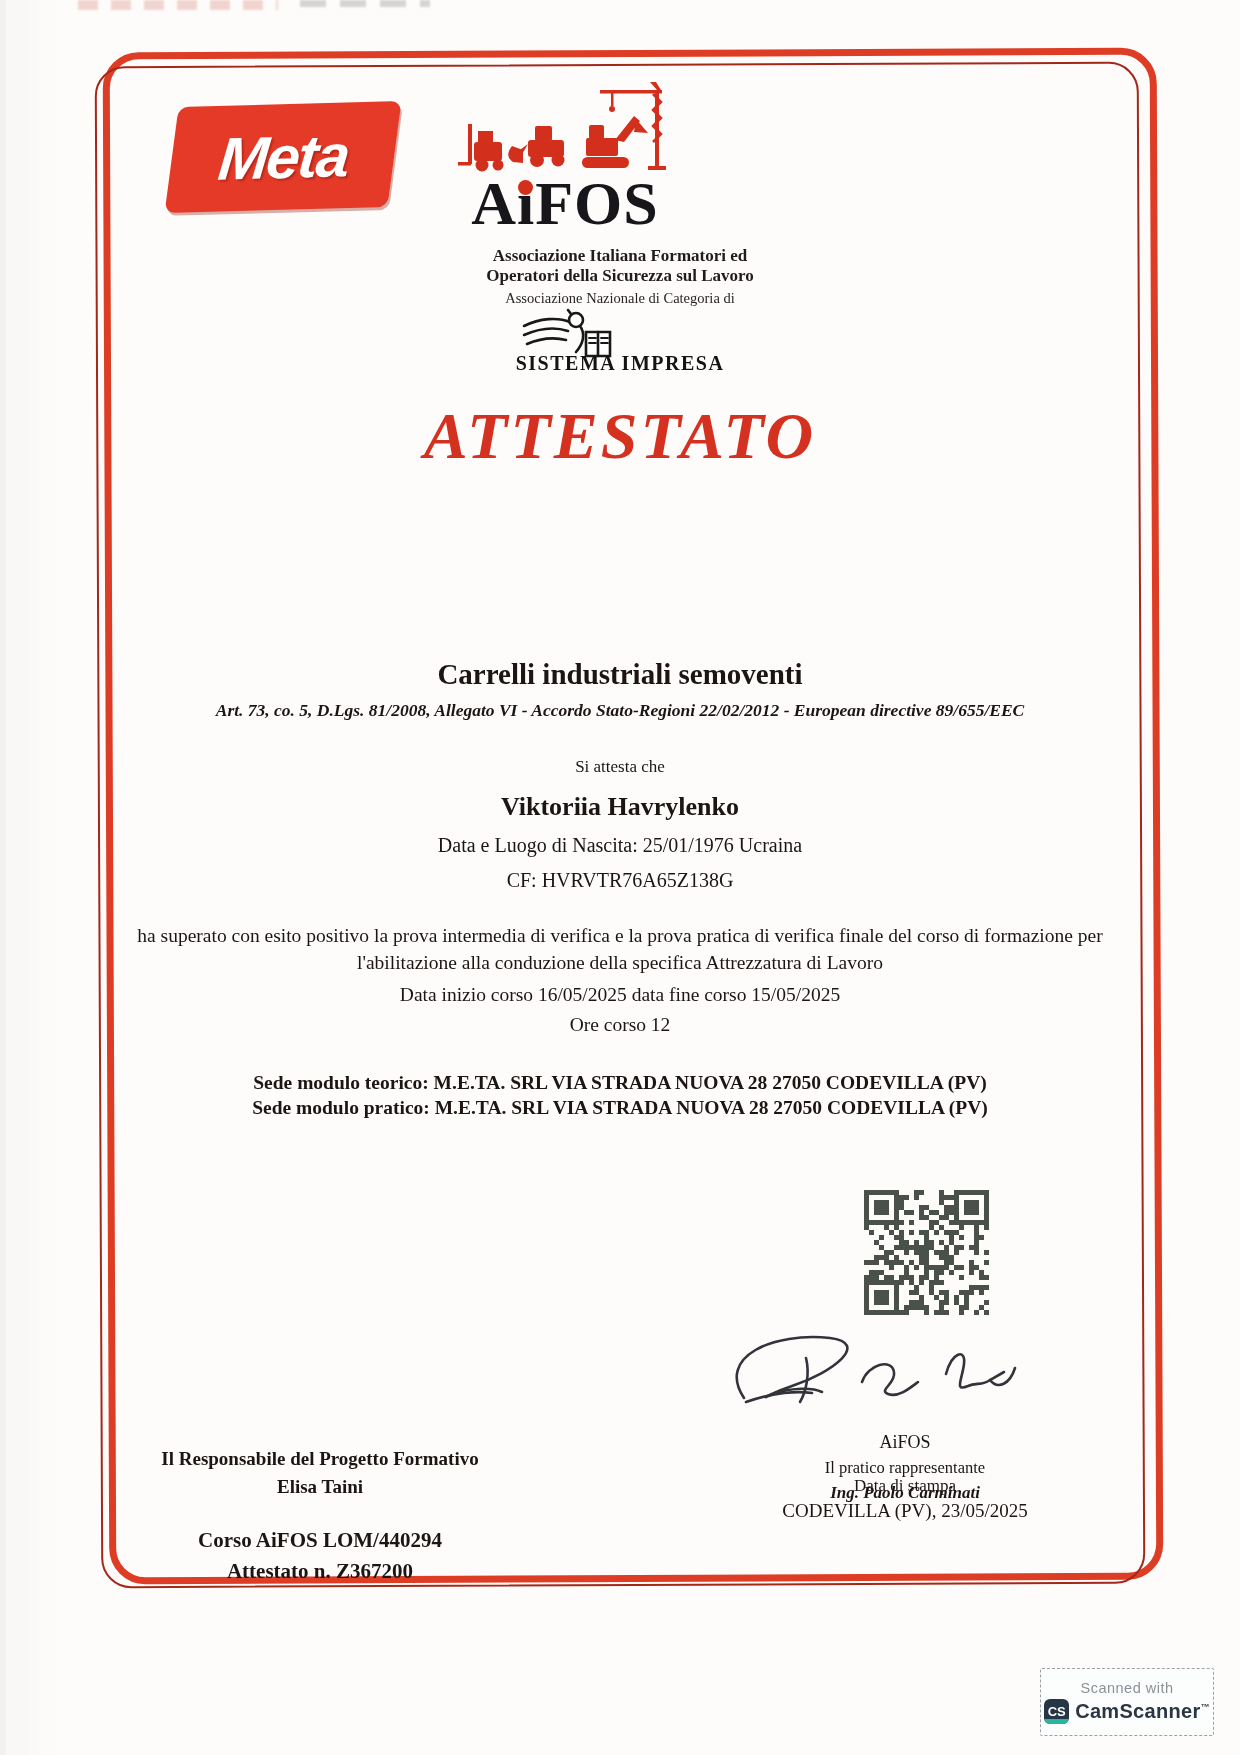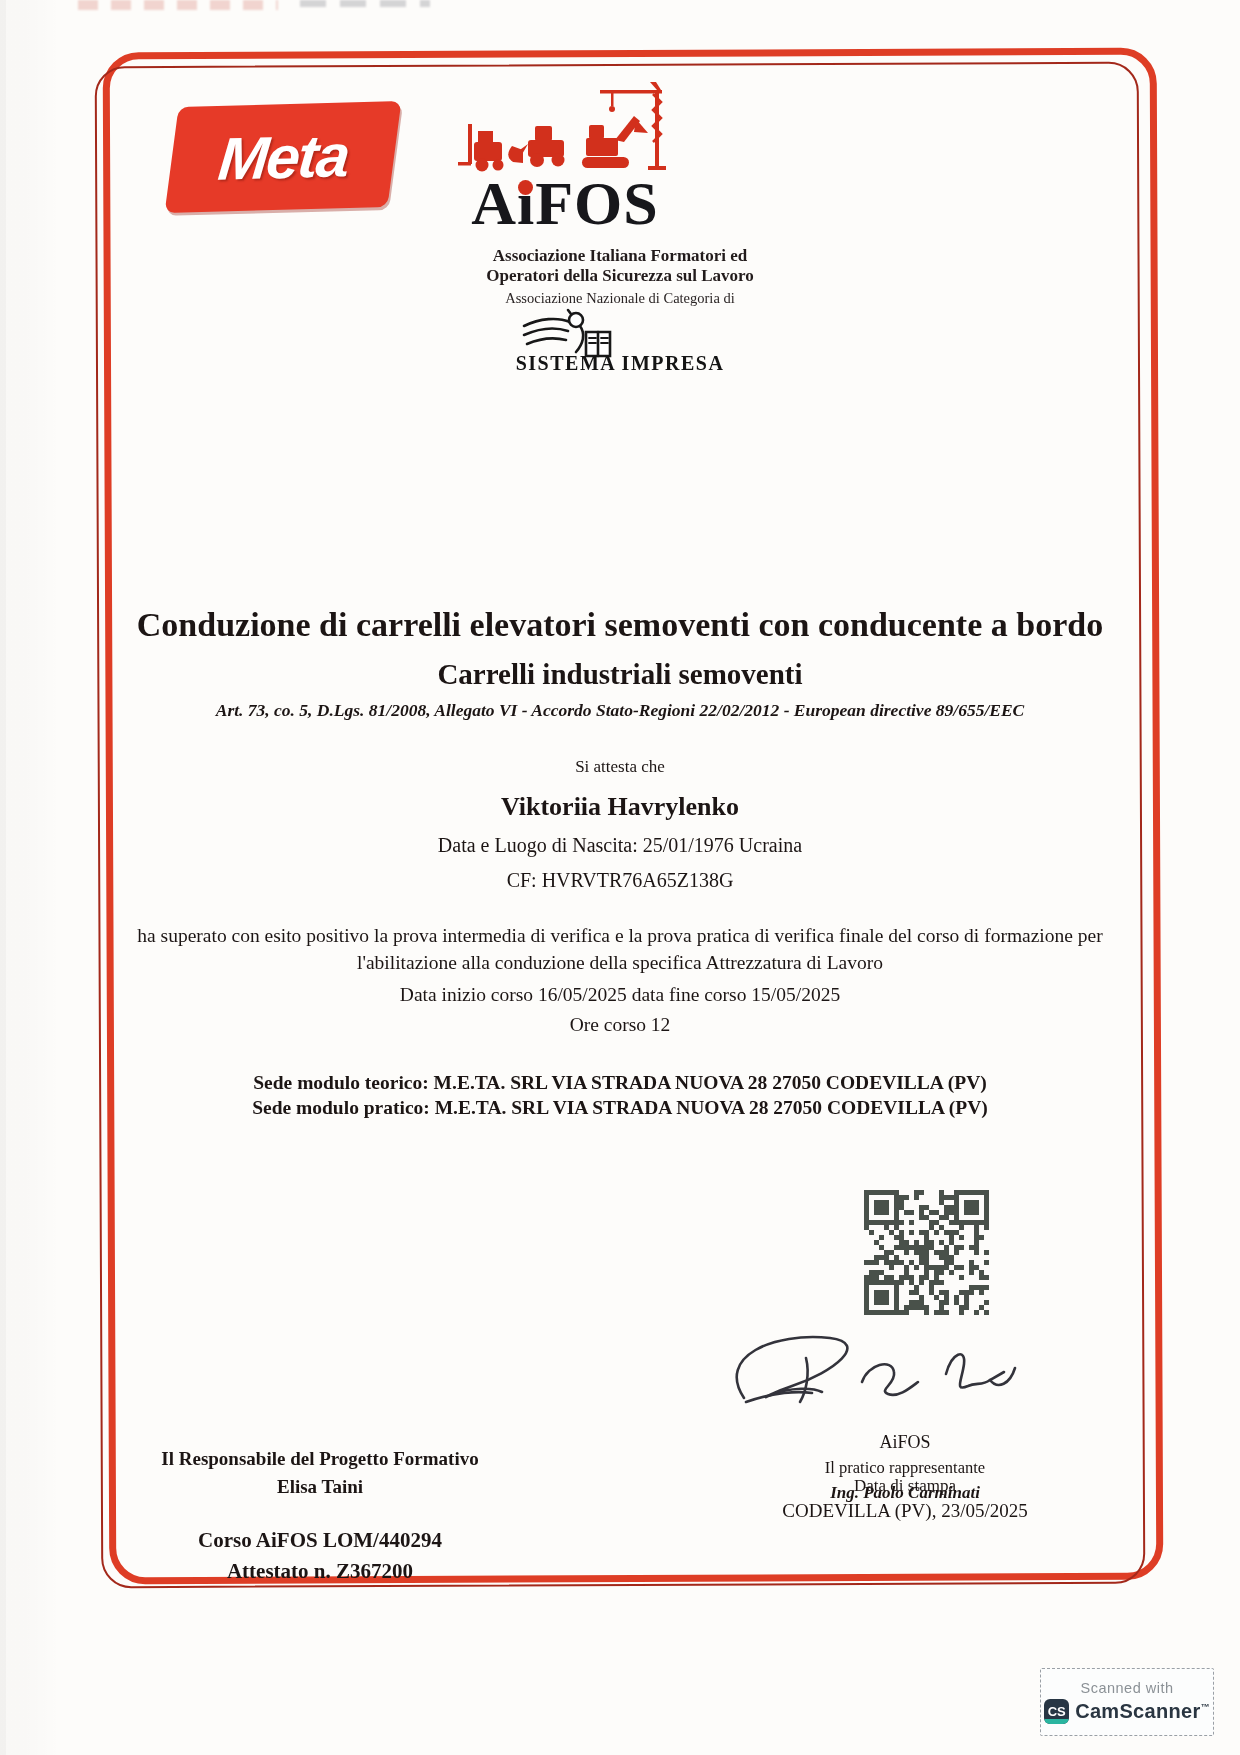"ATTESTATO" div.ctr { html: none -> <div>ATTESTATO</div> }
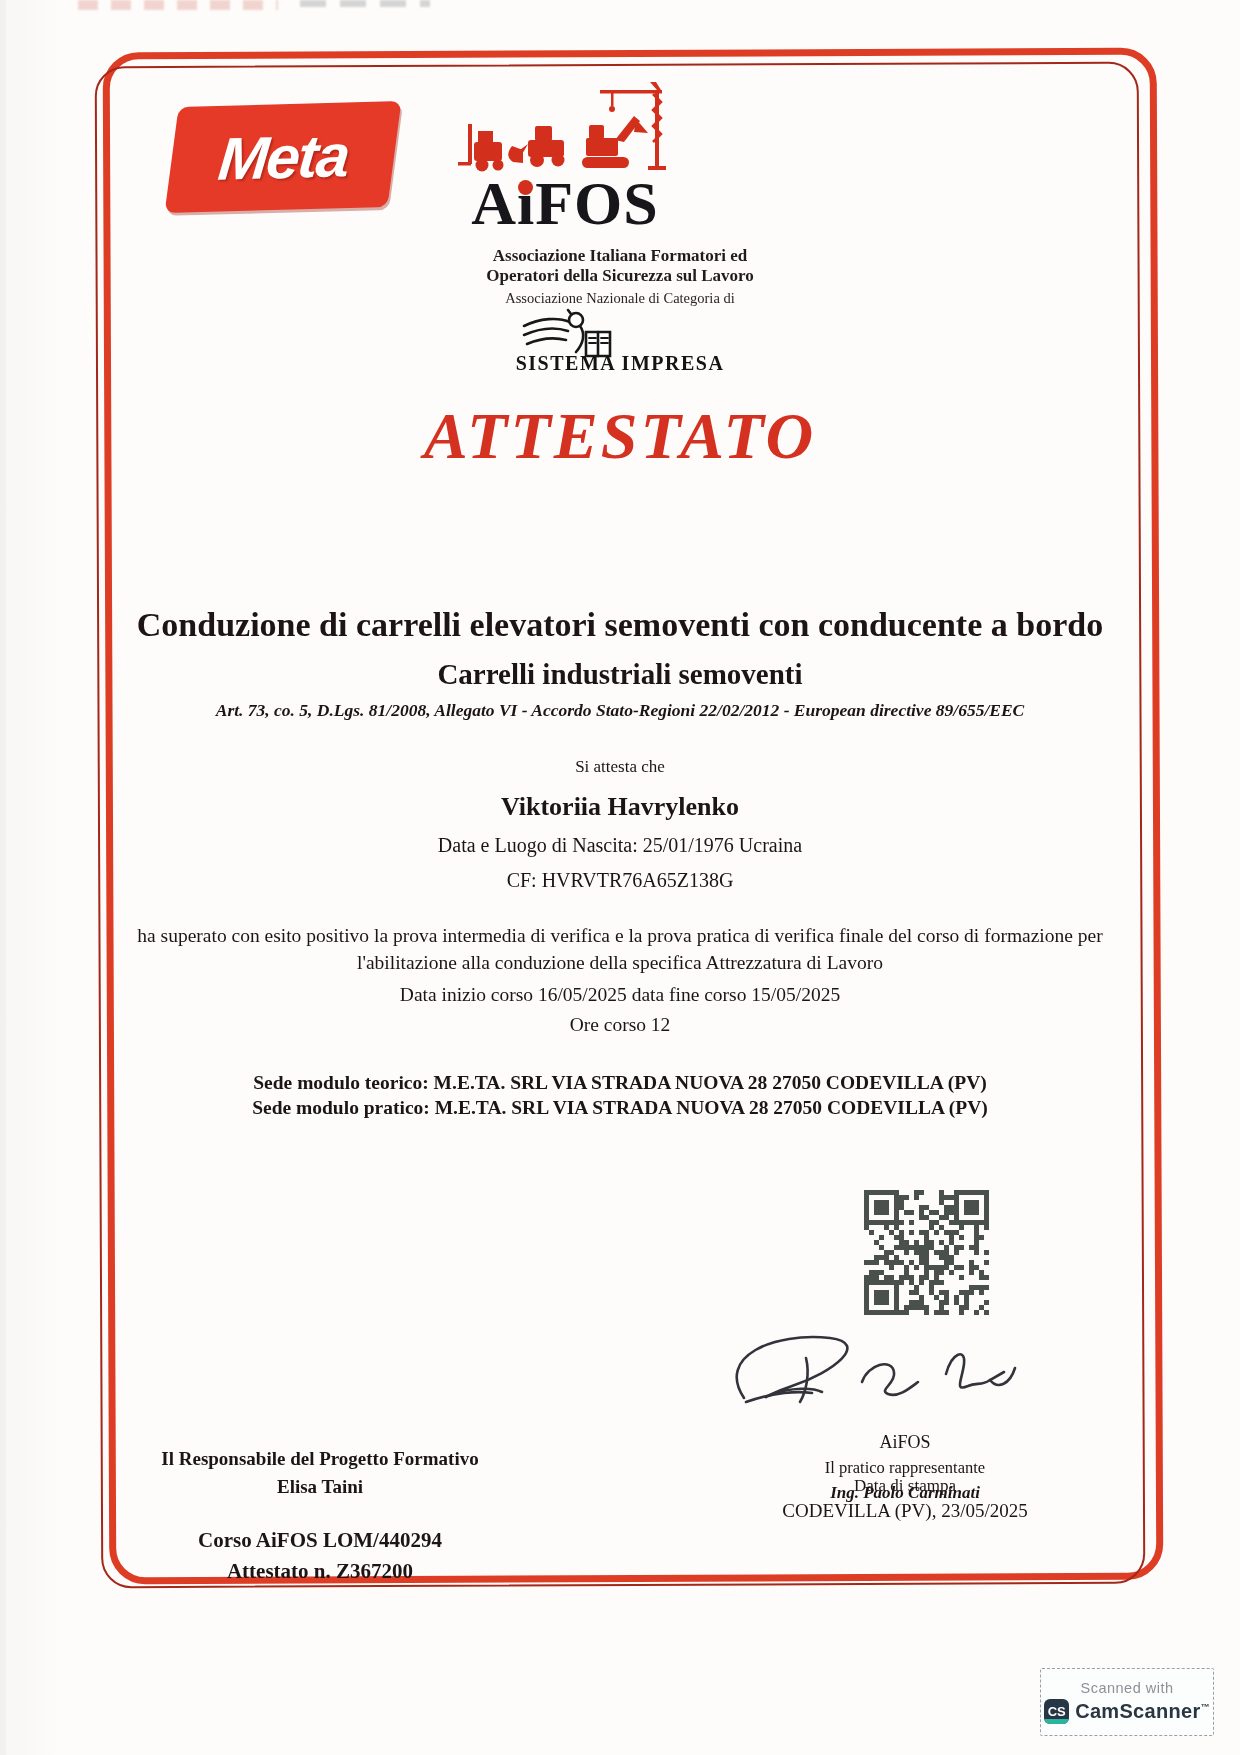"Conduzione di carrelli elevatori" div.ctr { html: <div>Conduzione di carrelli elevatori semoventi con conducente a bordo</div> -> none }
